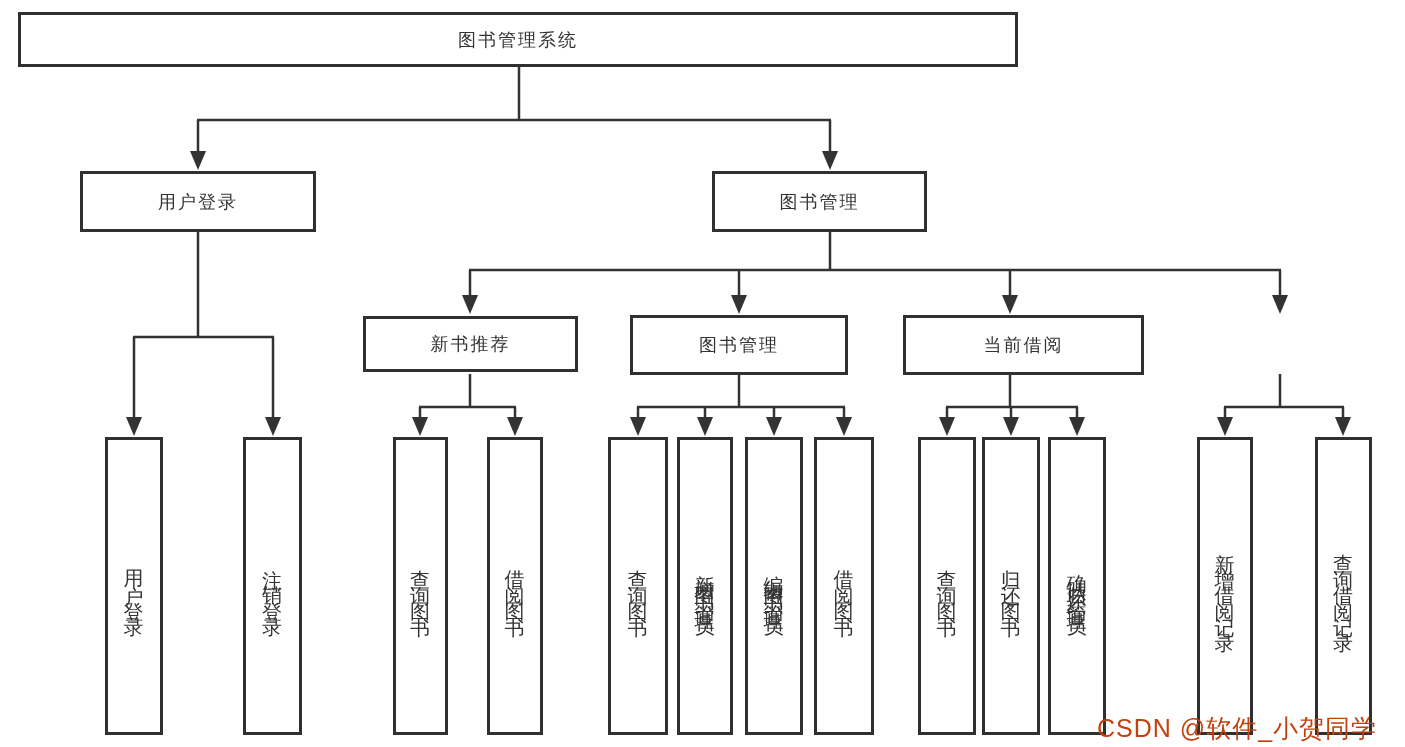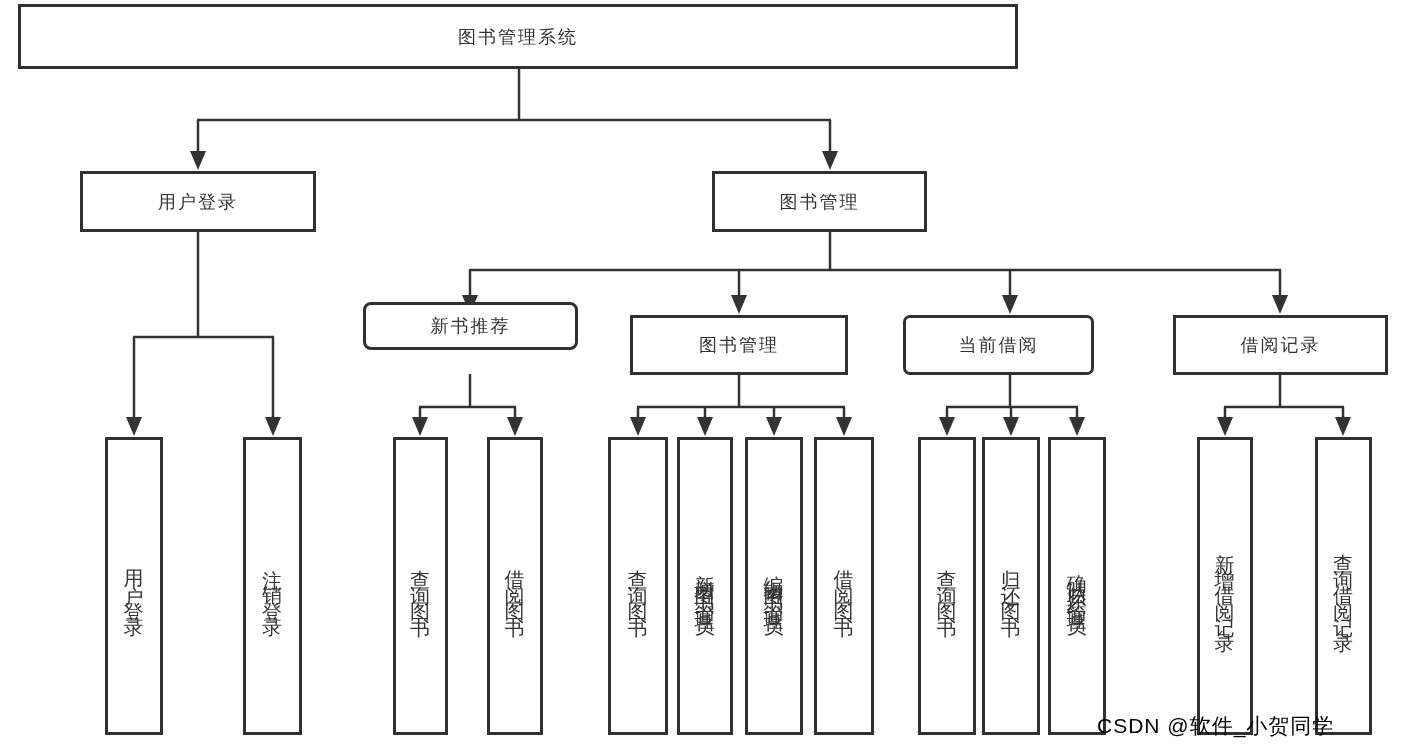"图书管理系统" div.box { height: 65px -> 55px; top: 4px -> 12px }
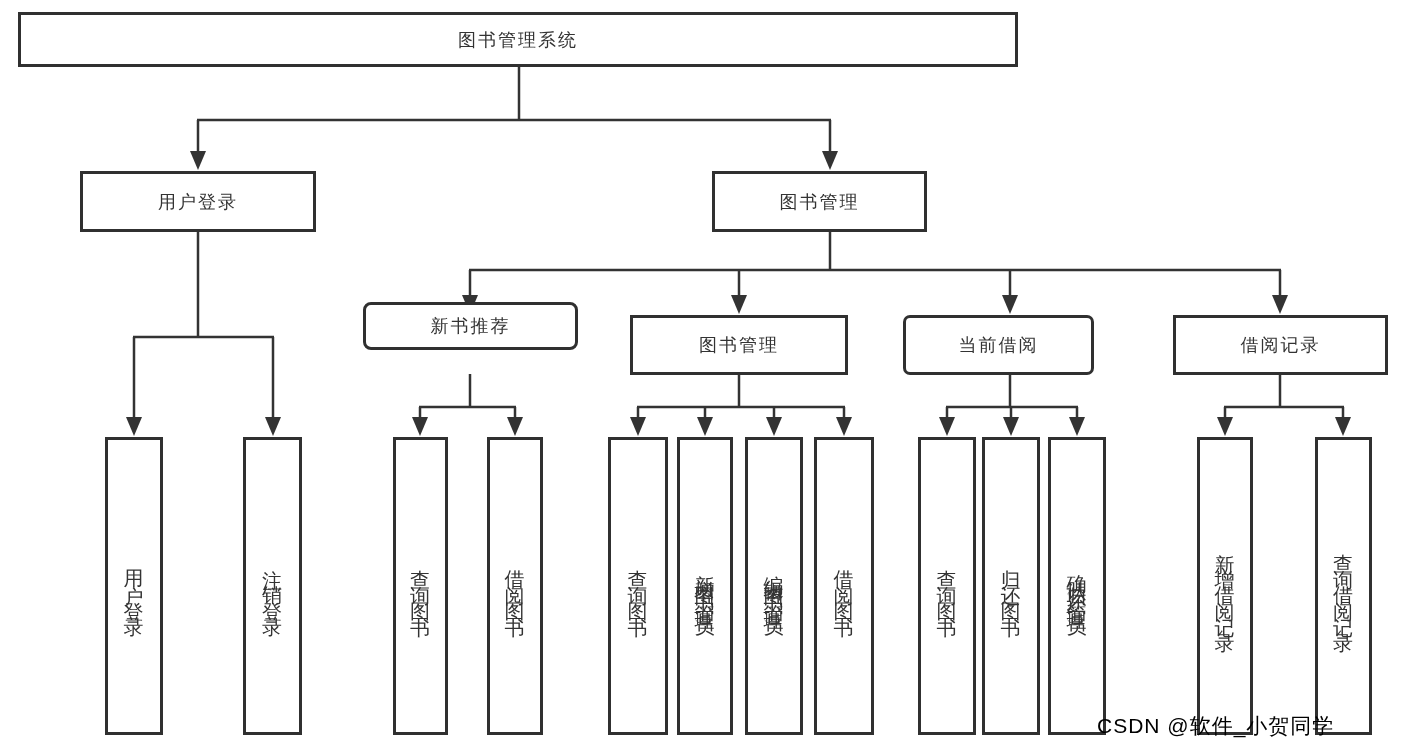"新书推荐" div.box { border-radius: 8px -> none; height: 48px -> 56px; top: 302px -> 316px }
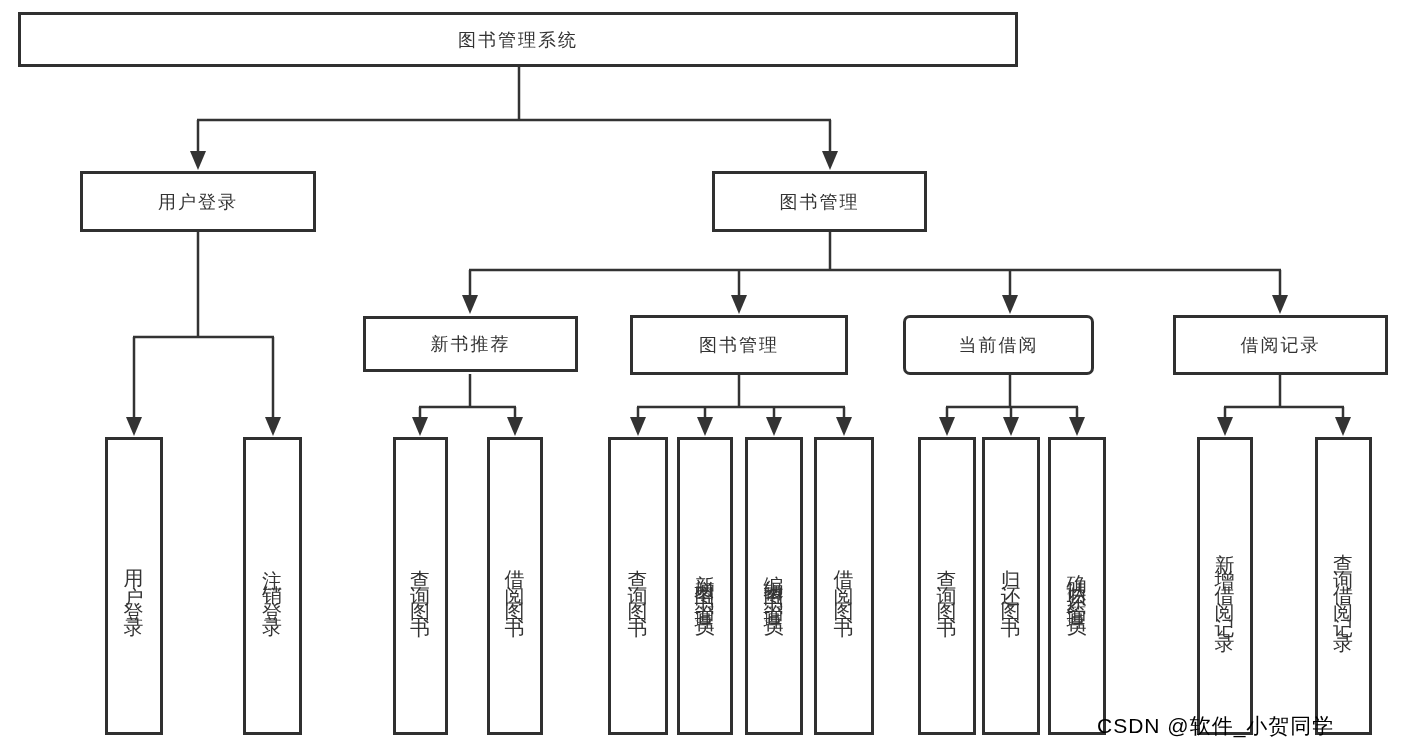"当前借阅" div.box { border-radius: 7px -> none; width: 191px -> 241px }
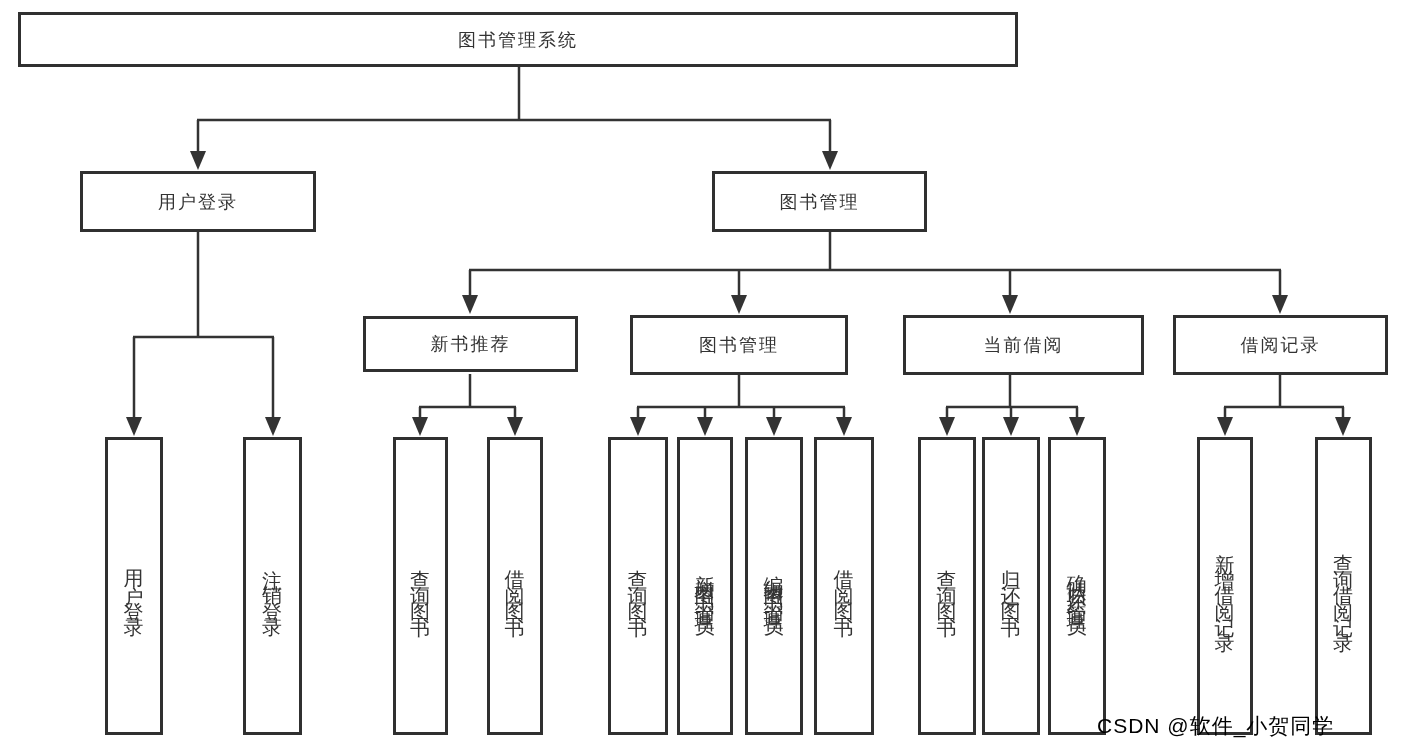"借阅记录" div.box { html: <div> <span>借阅记录</span> </div> -> none }
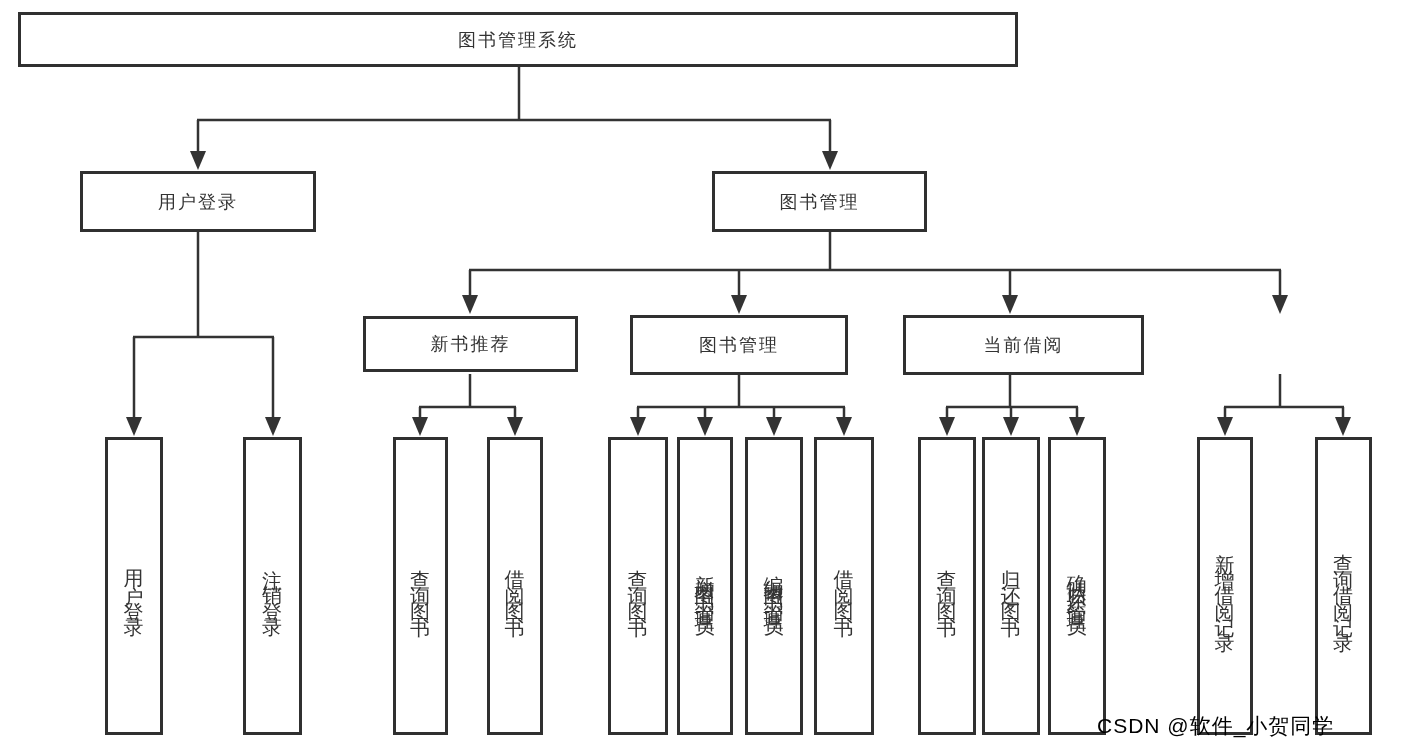"CSDN @软件_小贺同学" .watermark { color: #000000 -> #c2410c; font-size: 21px -> 25px }
